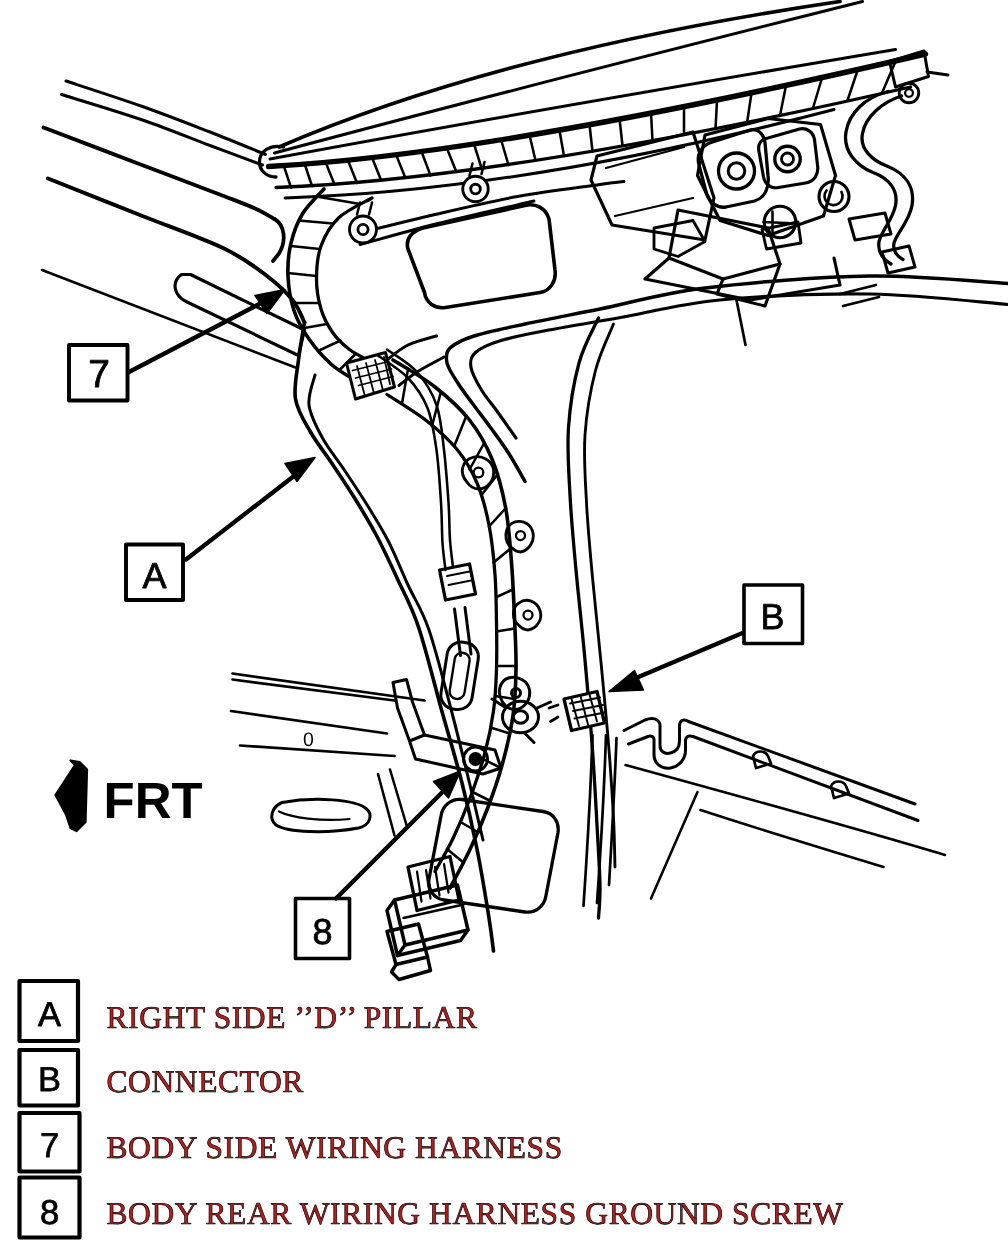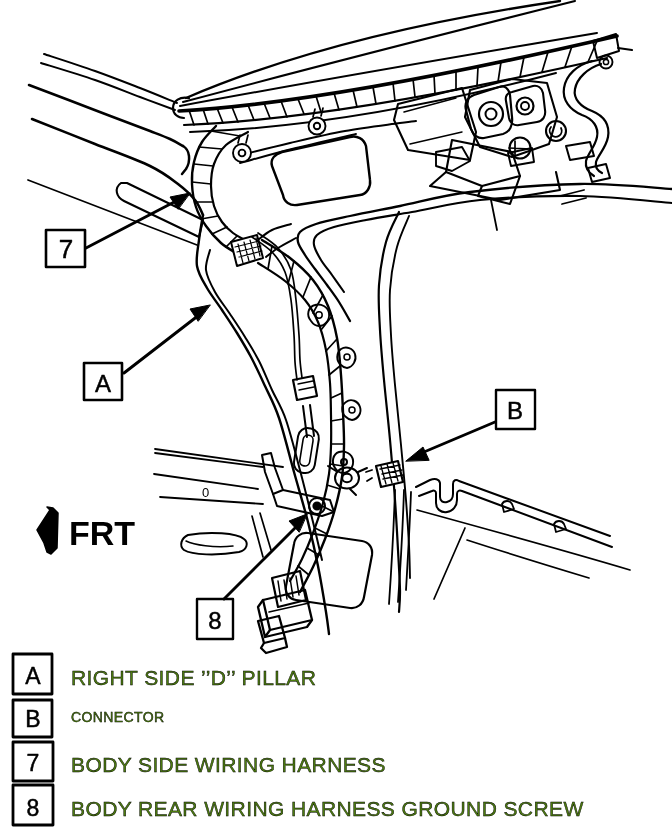"RIGHT SIDE ’’D’’ PILLAR" .lg { color: #4d7c0f -> #b91c1c; font-family: Liberation Sans, sans-serif -> Liberation Serif, serif }
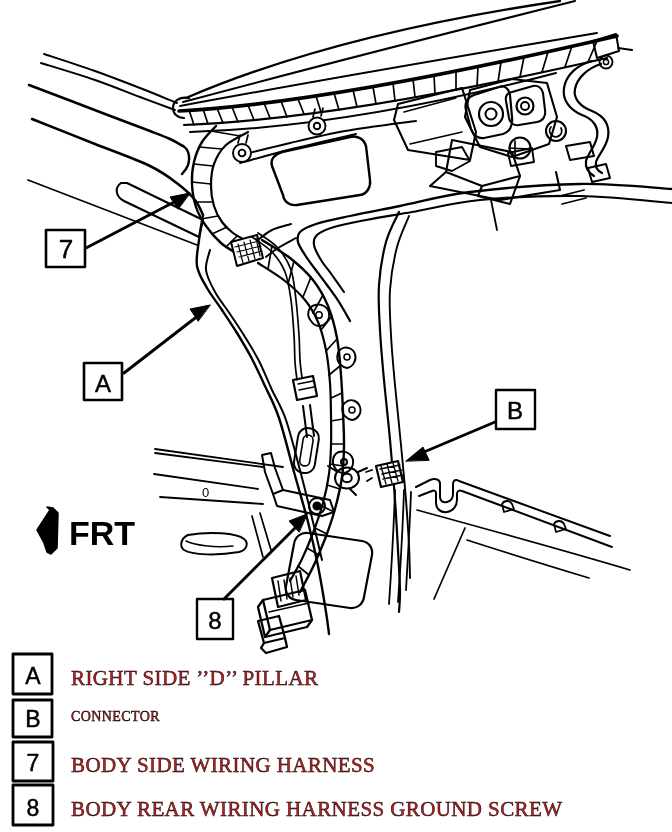"CONNECTOR" div.lg { font-size: 14px -> 21px }
